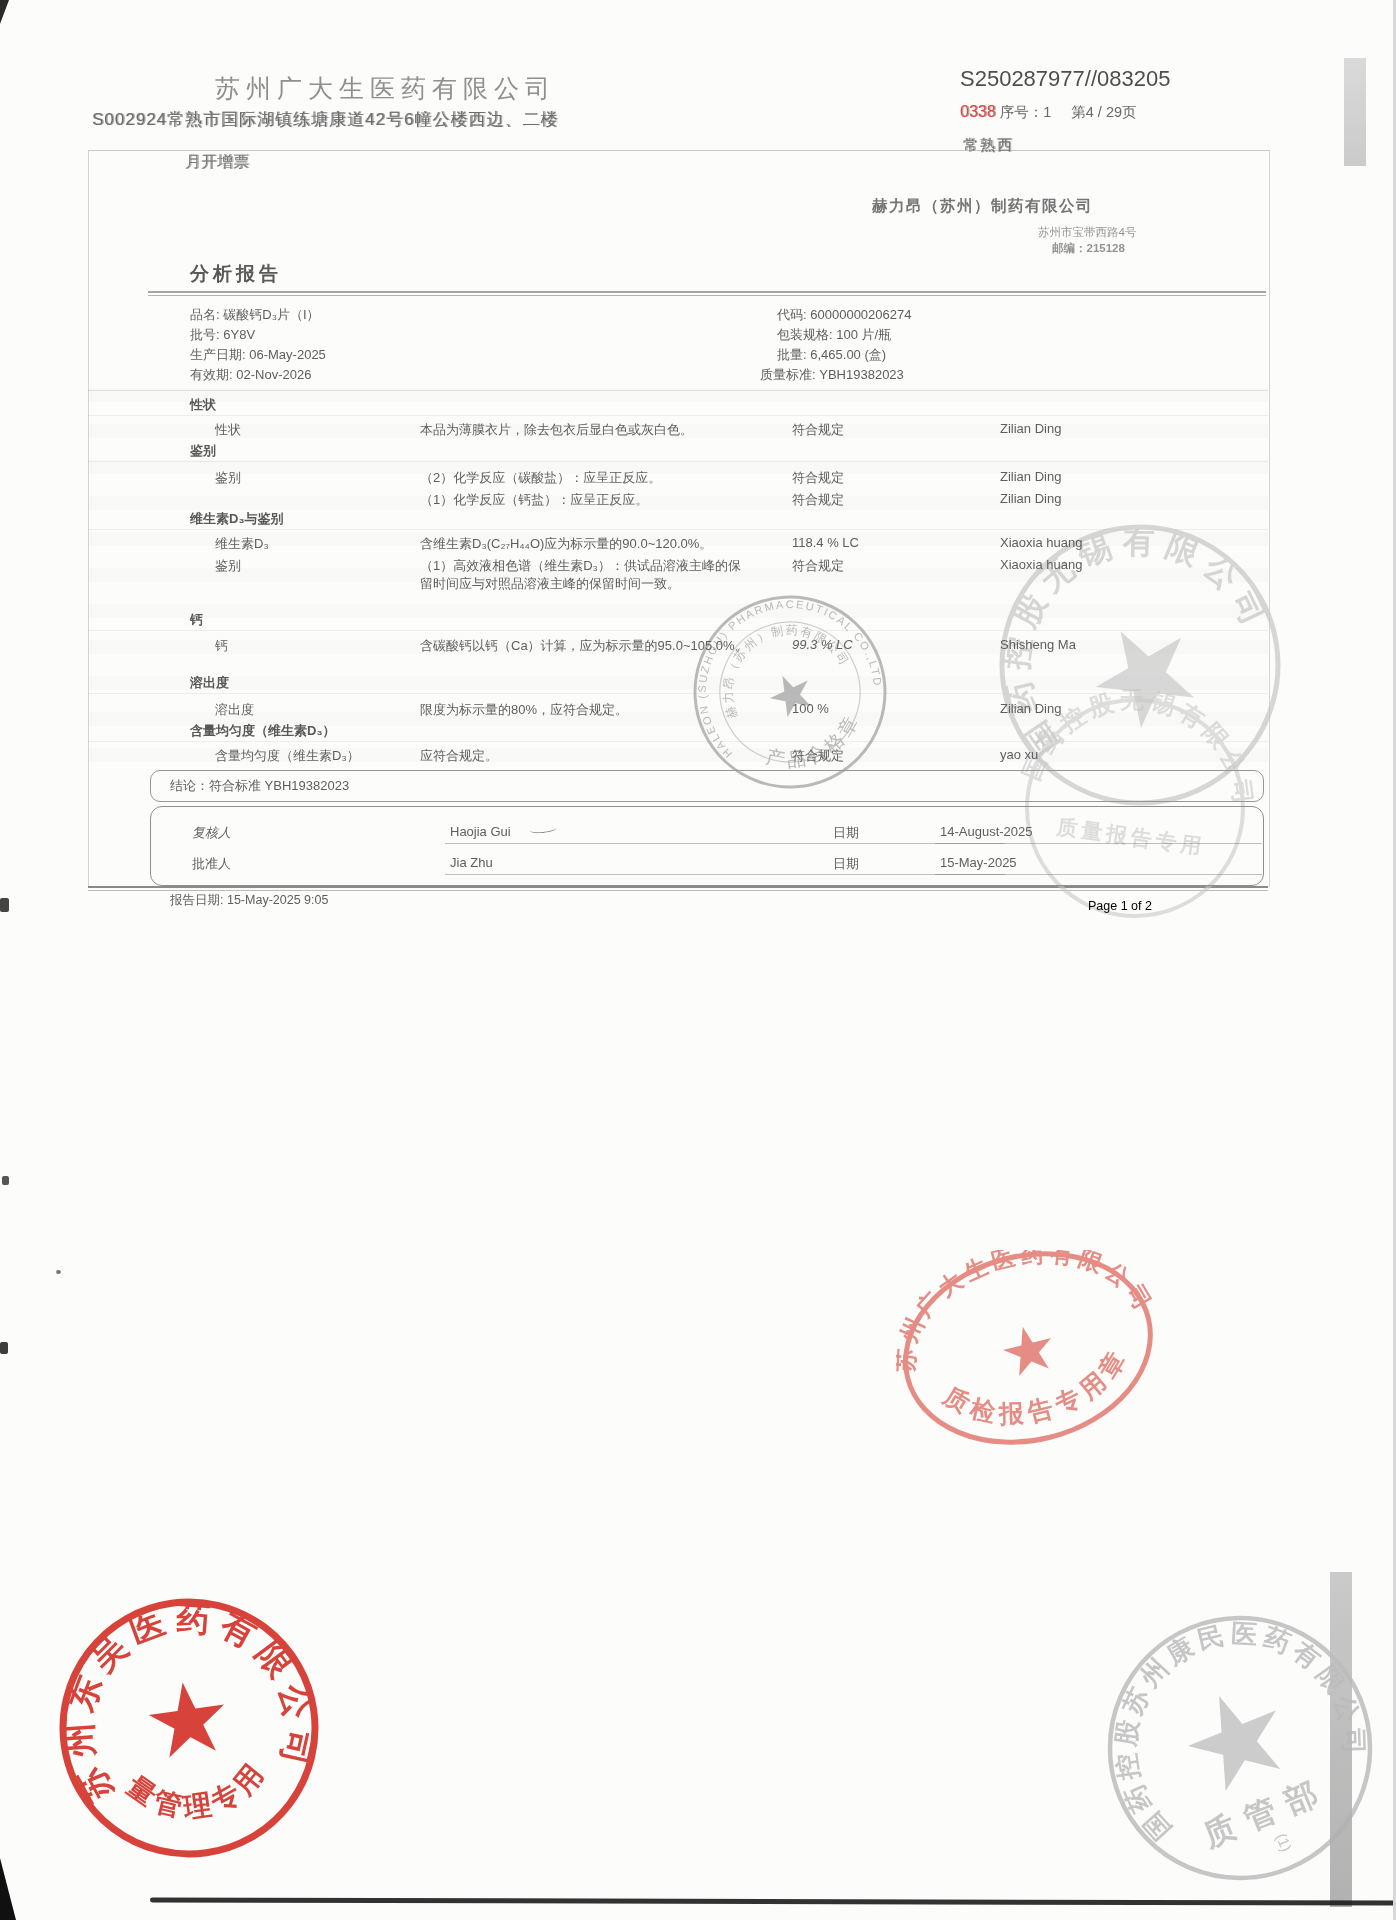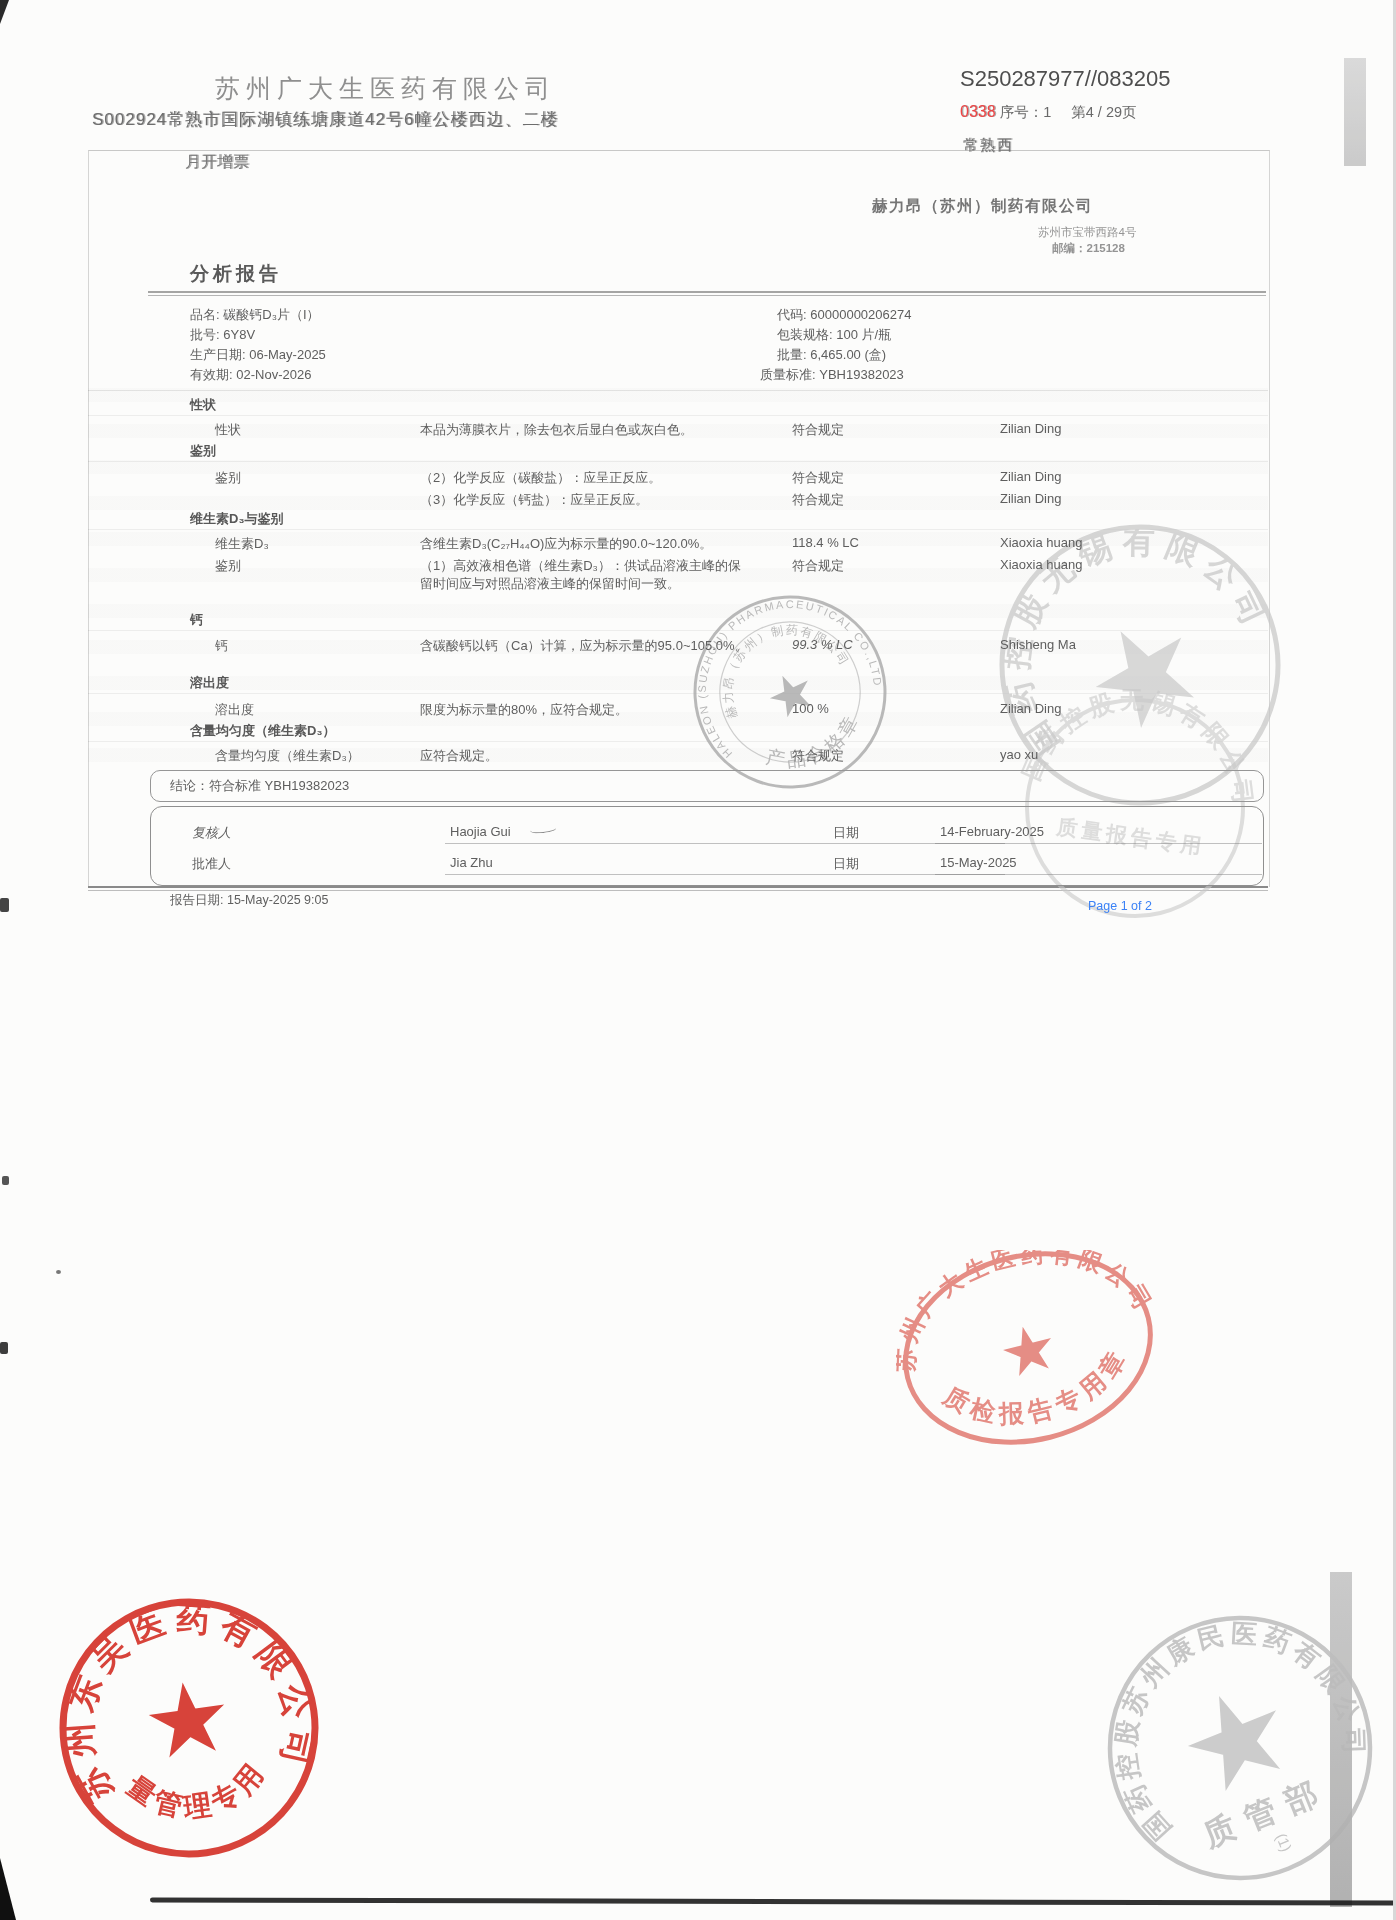"（3）化学反应（钙盐）：应呈正反应。" div.t { text: 3 -> 1 }
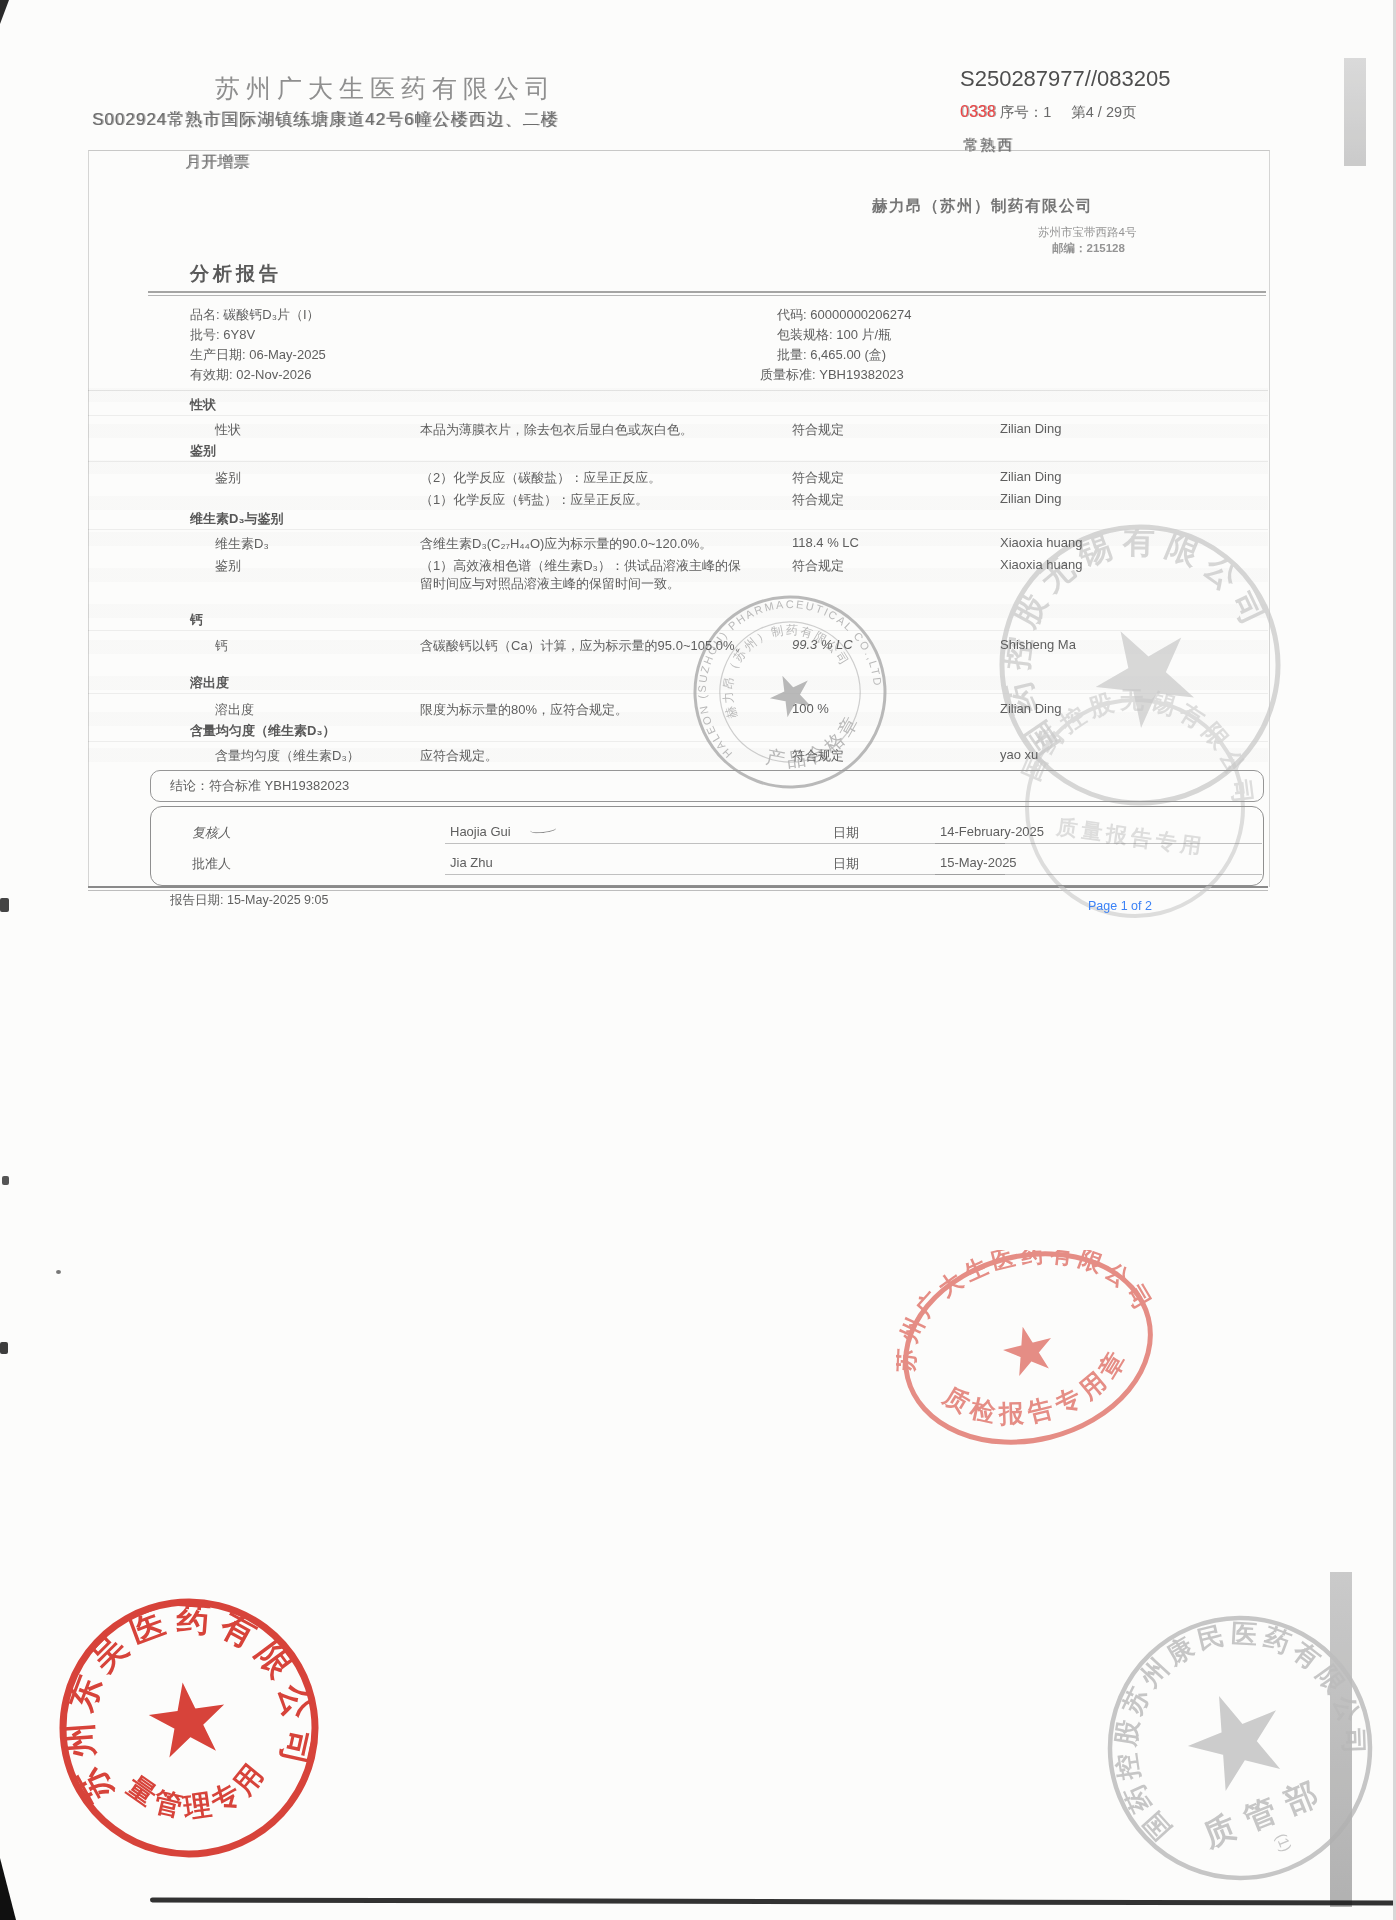"14-February-2025" div.t { text: 14-February-2025 -> 14-August-2025 }
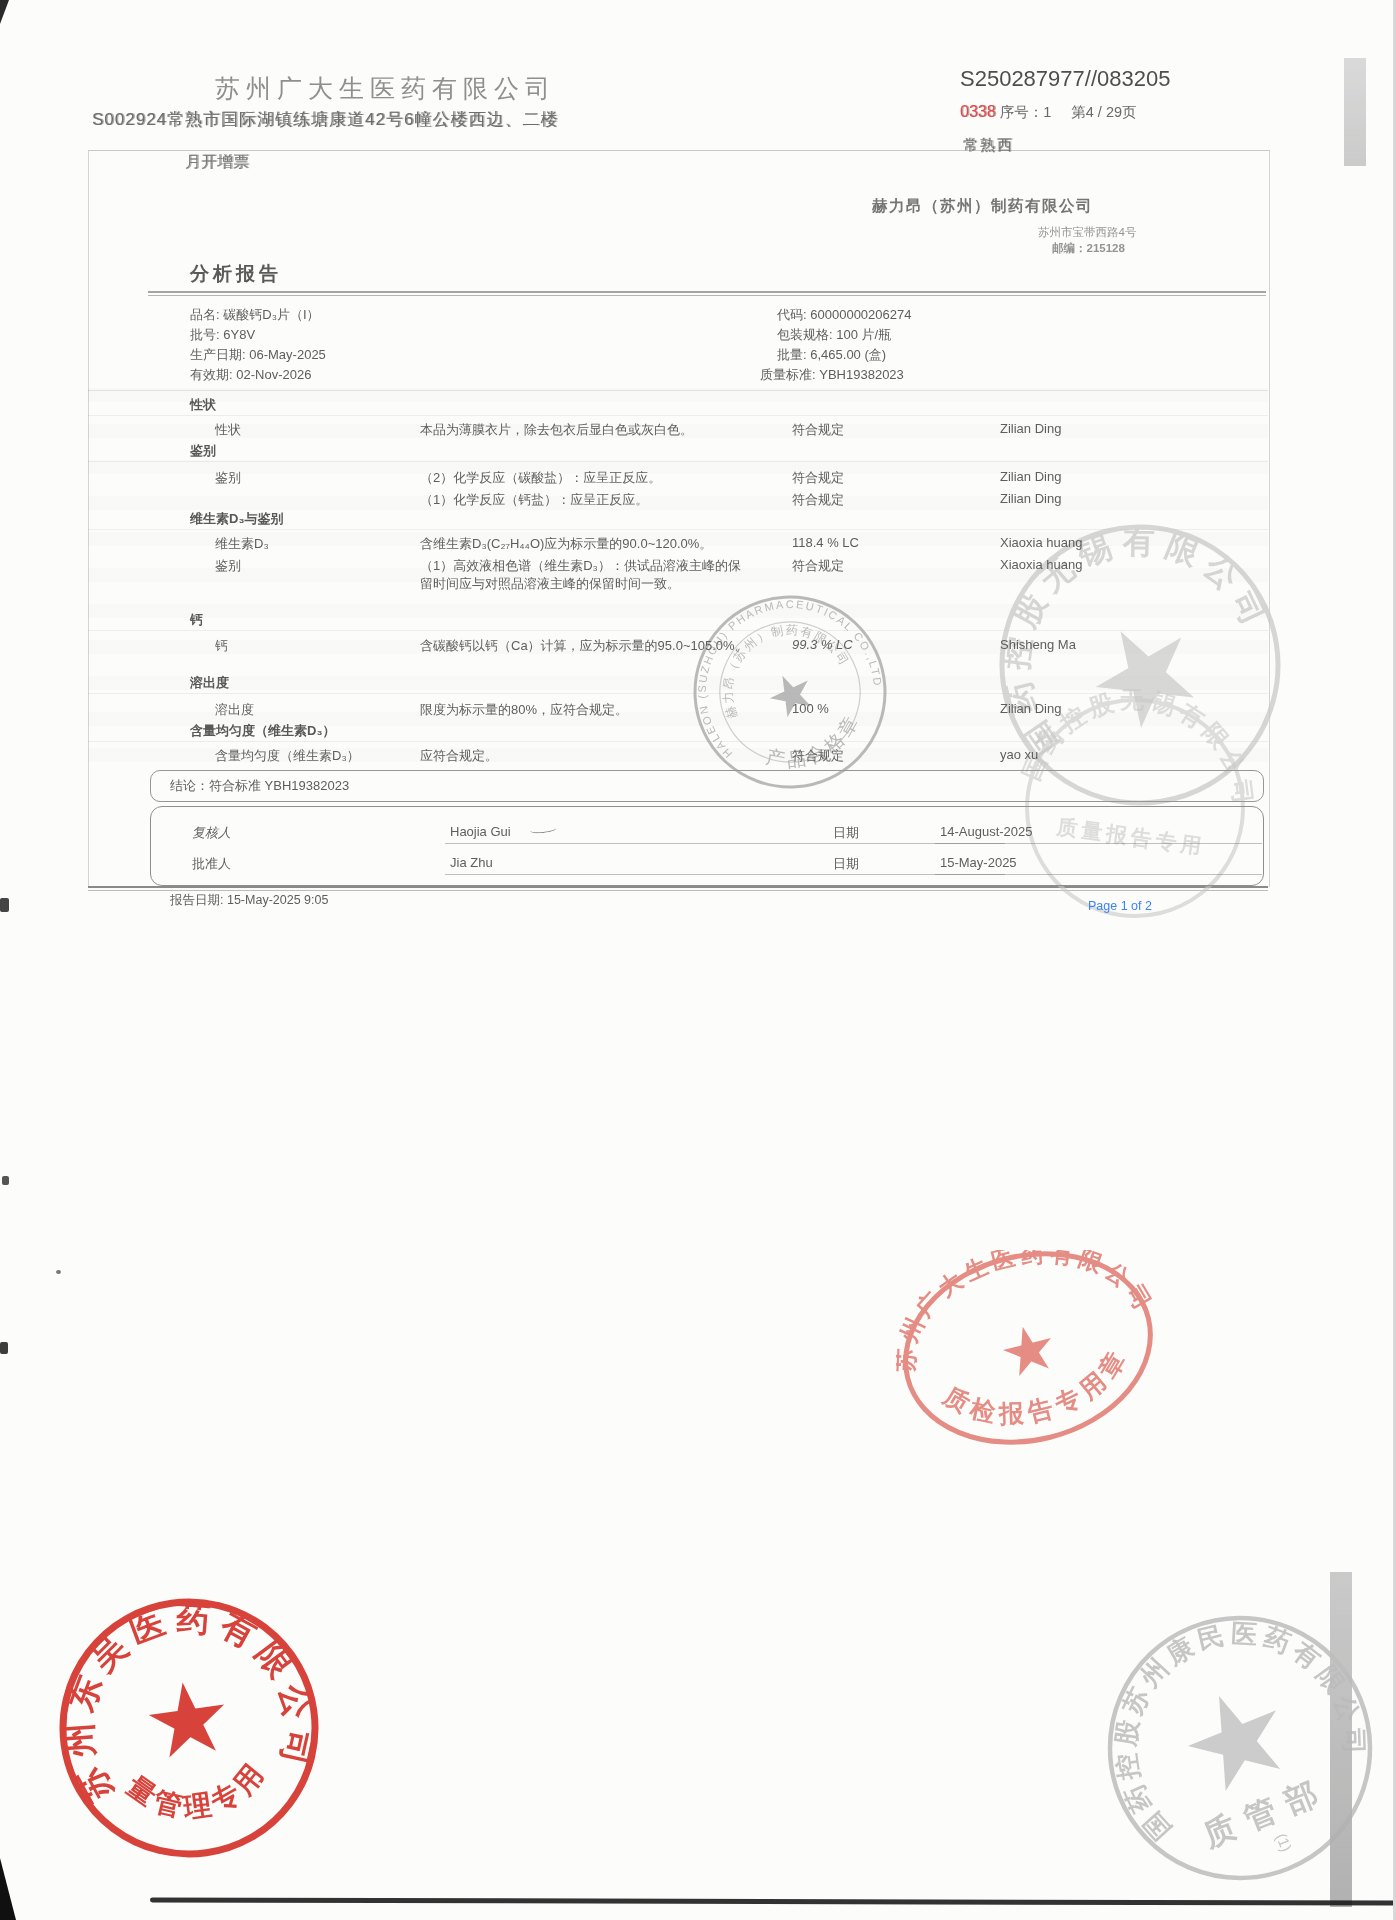"Page 1 of 2" div.t { color: #3b82f6 -> #000000 }
